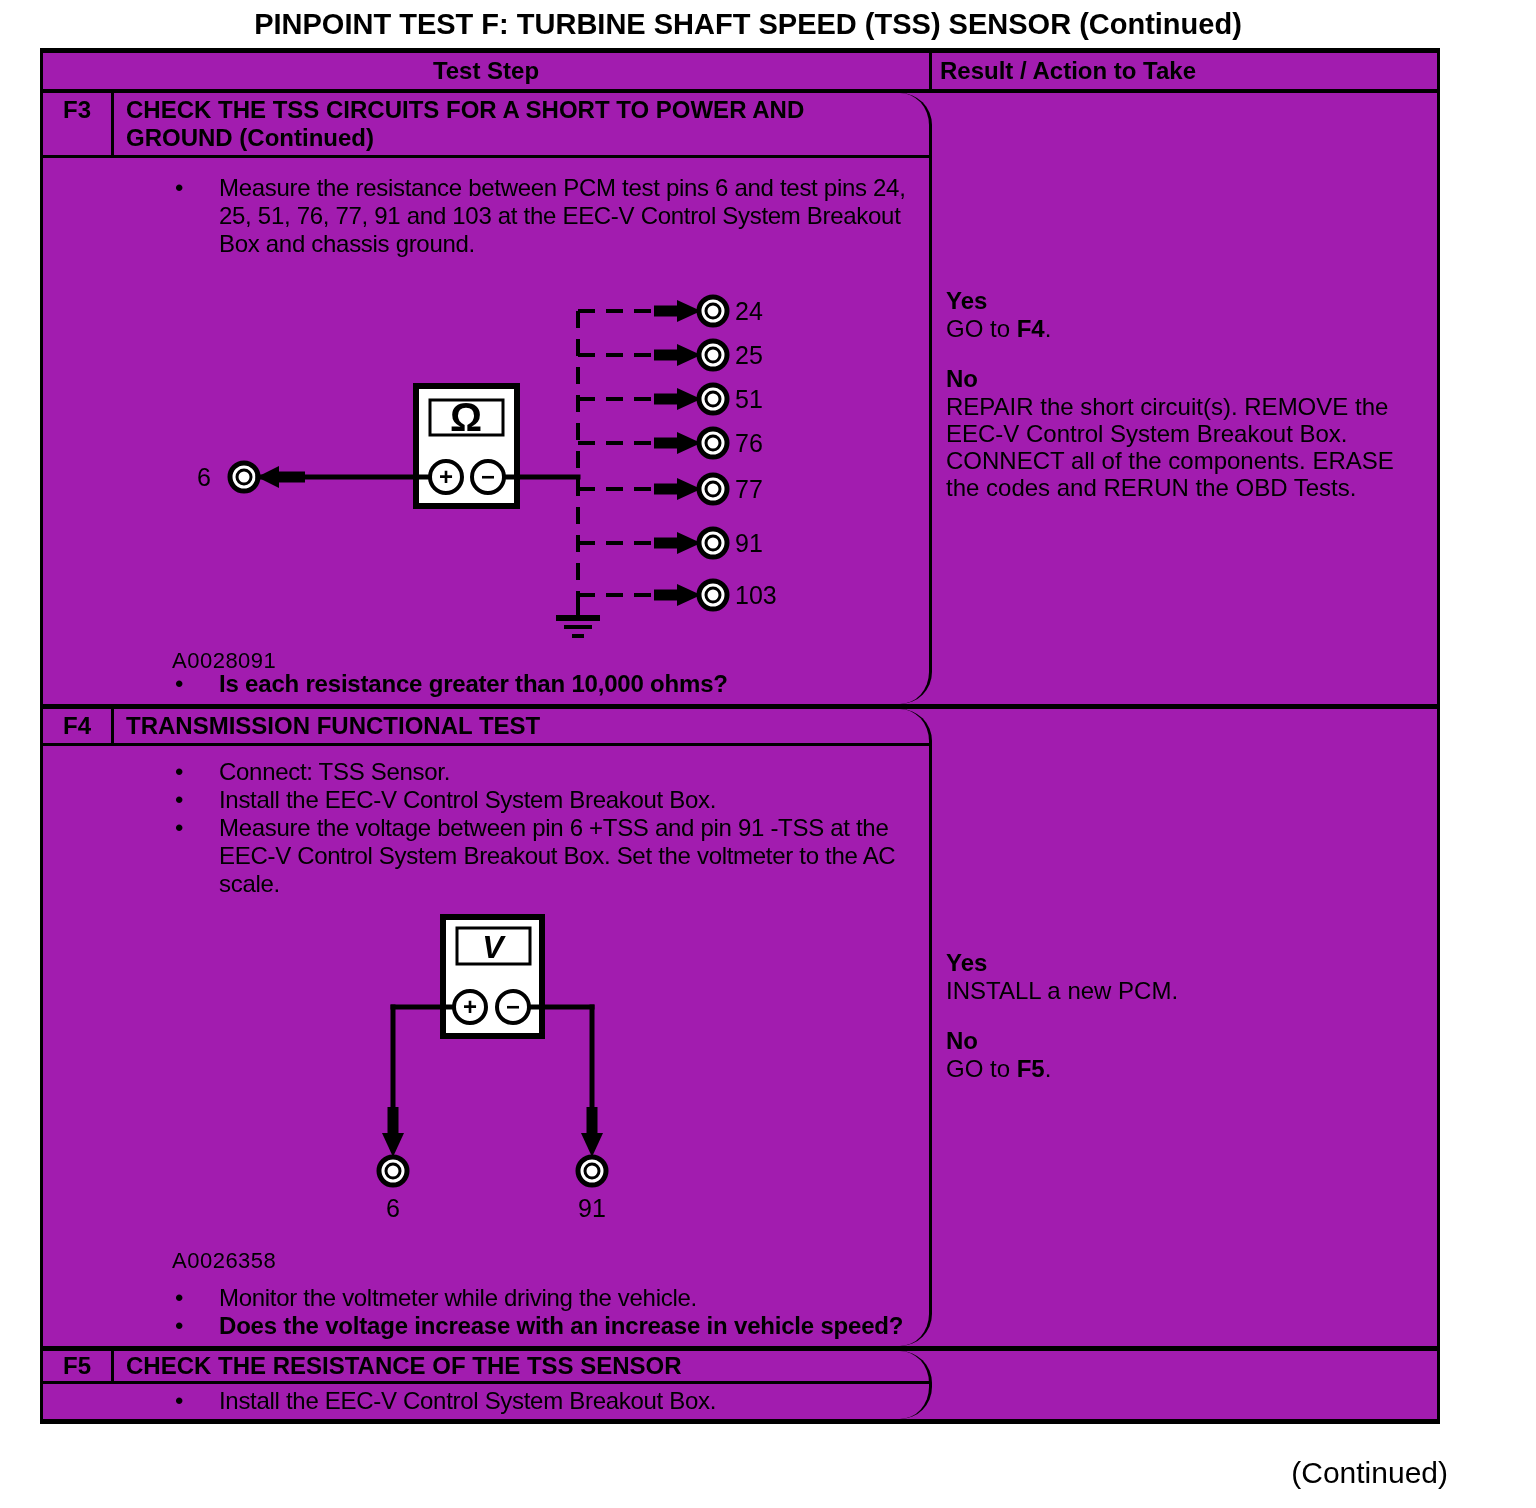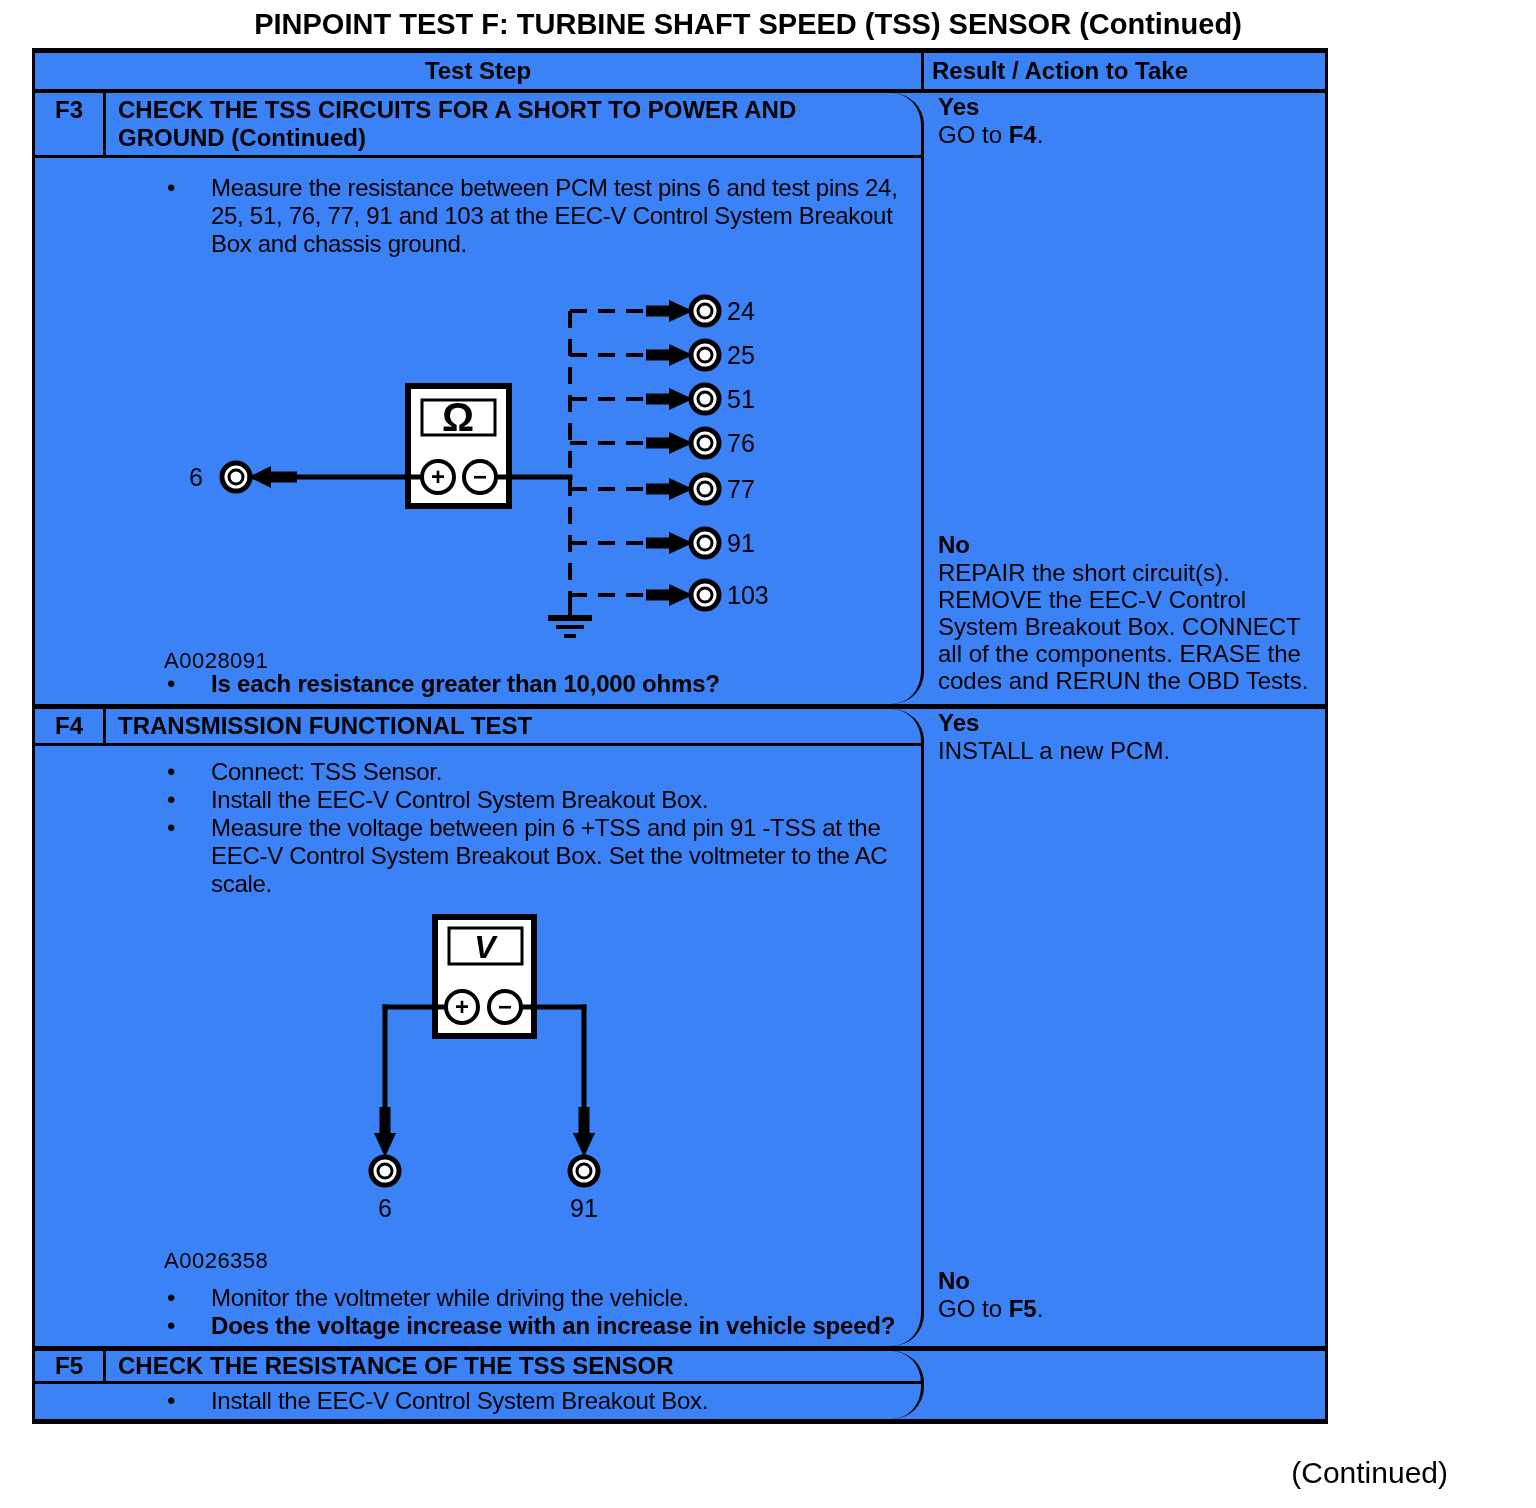"Test Step" .pptable { background: #3b82f6 -> #a21caf; left: 32px -> 40px; width: 1296px -> 1400px }
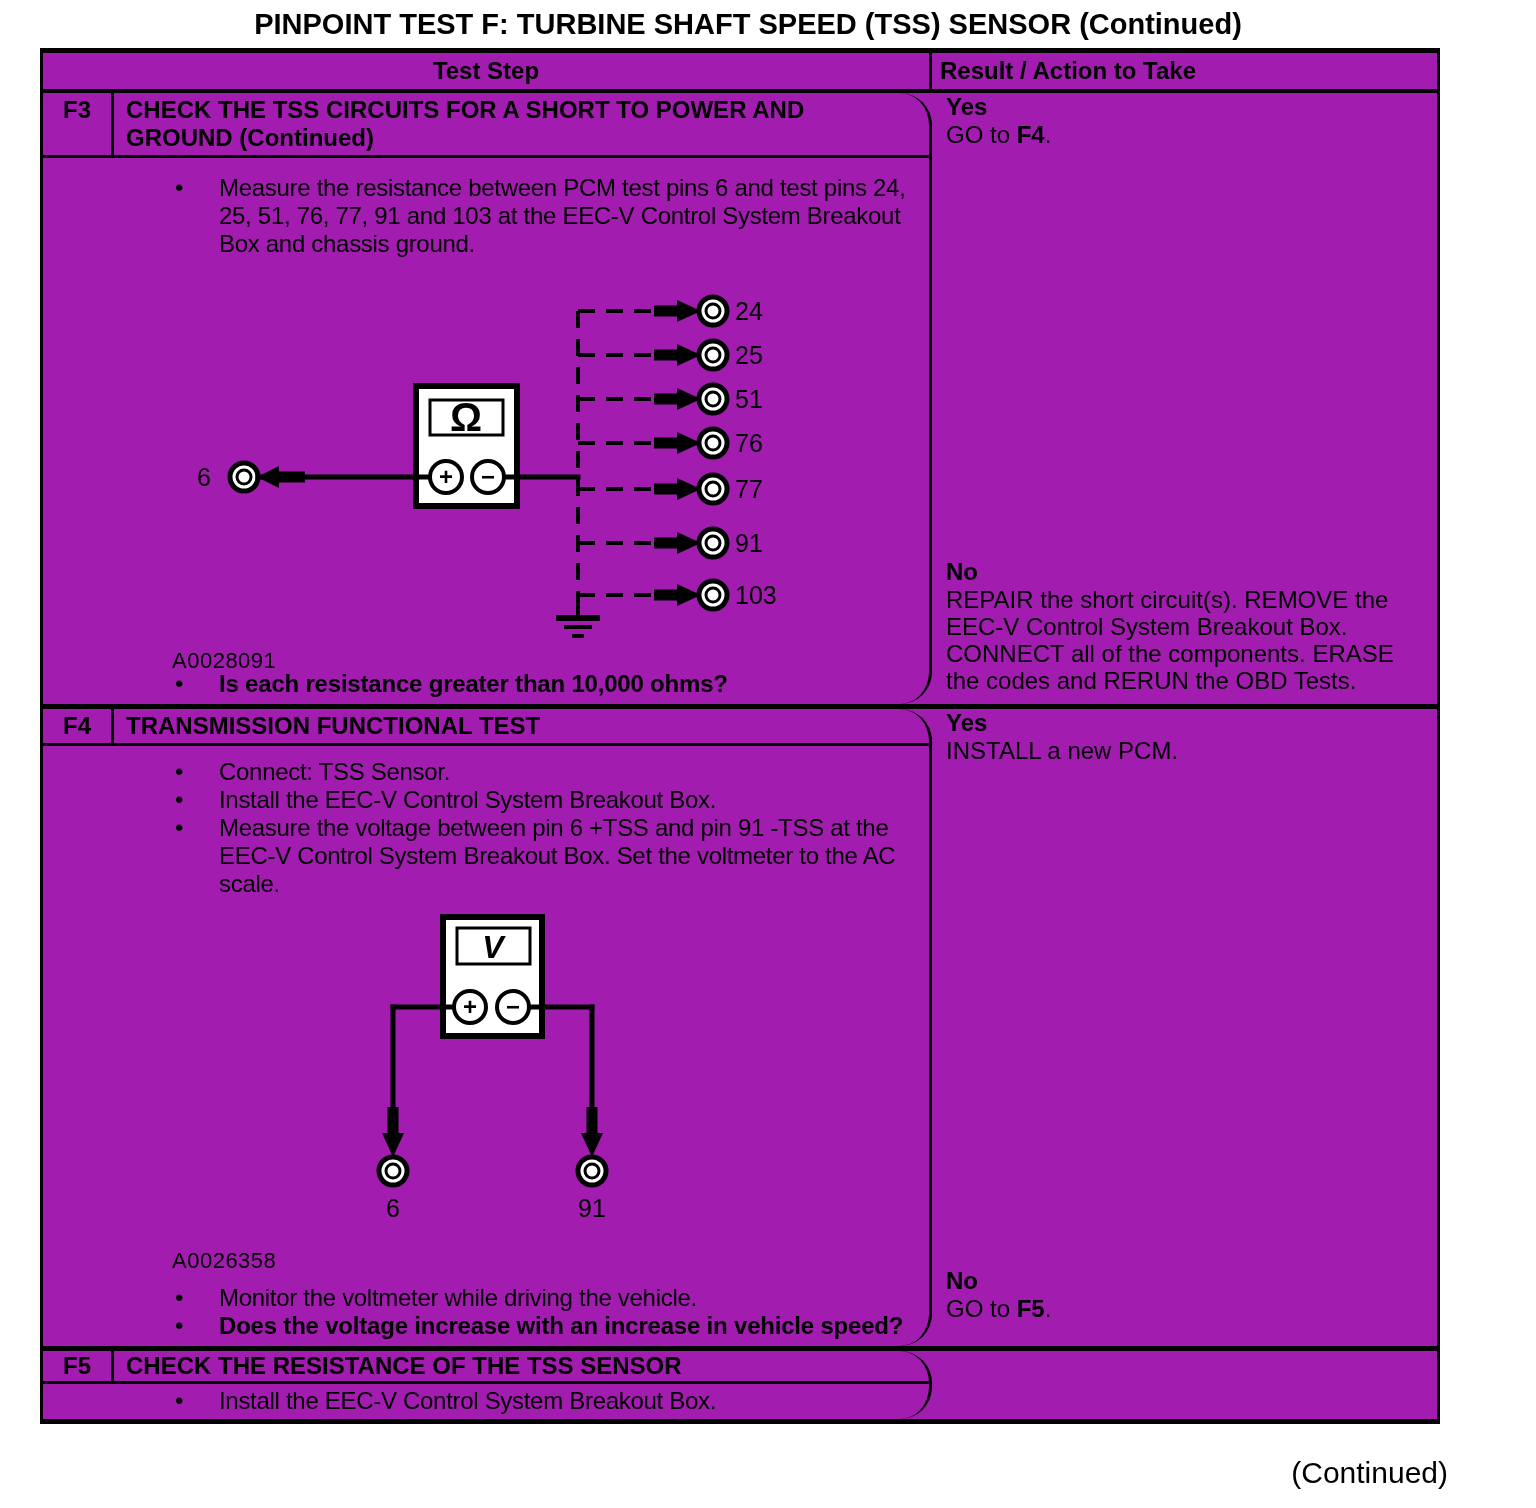"Yes" .group .right { justify-content: space-between -> center }
